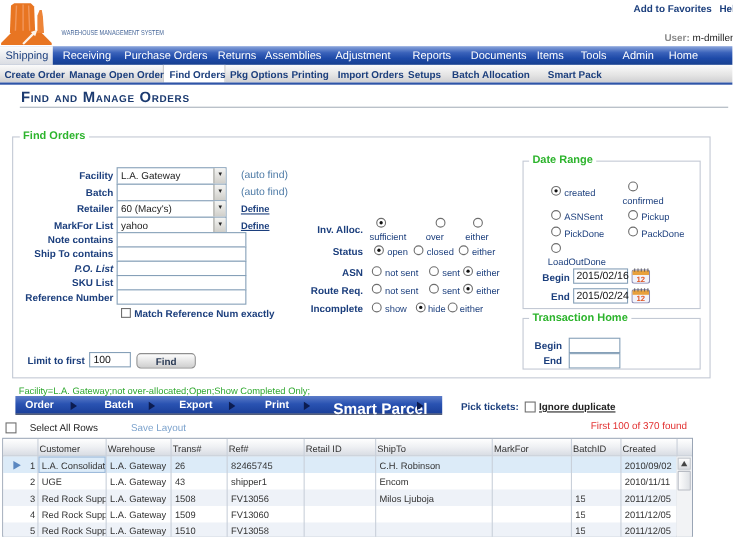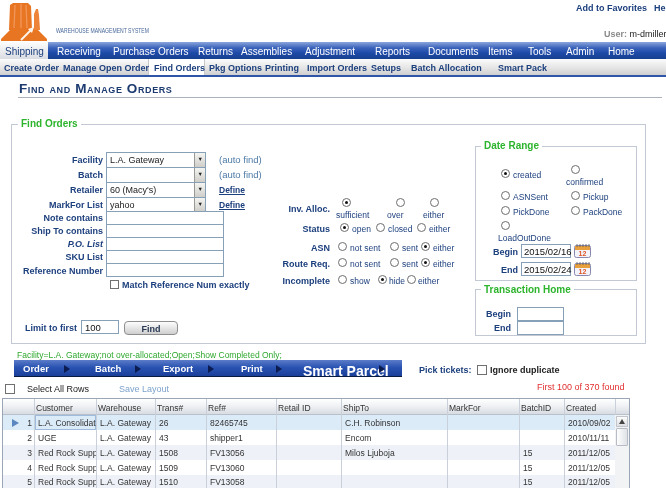"Ignore duplicate" div.abs { text-decoration: none -> underline }
